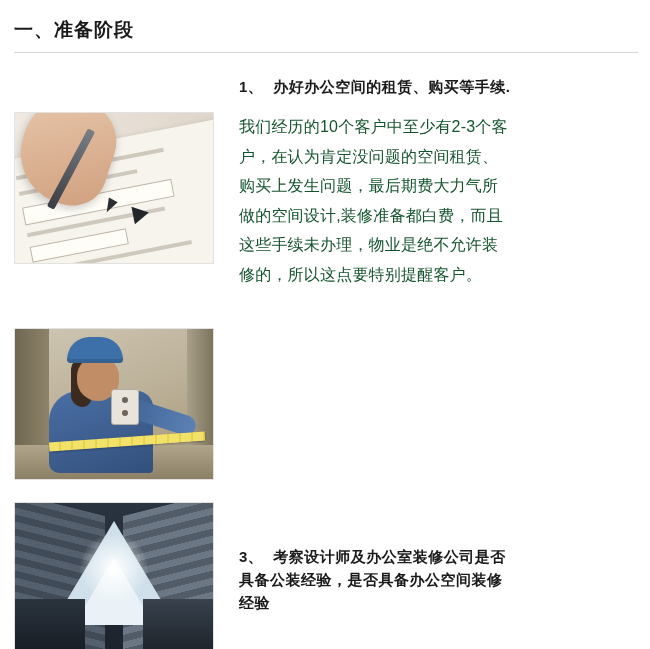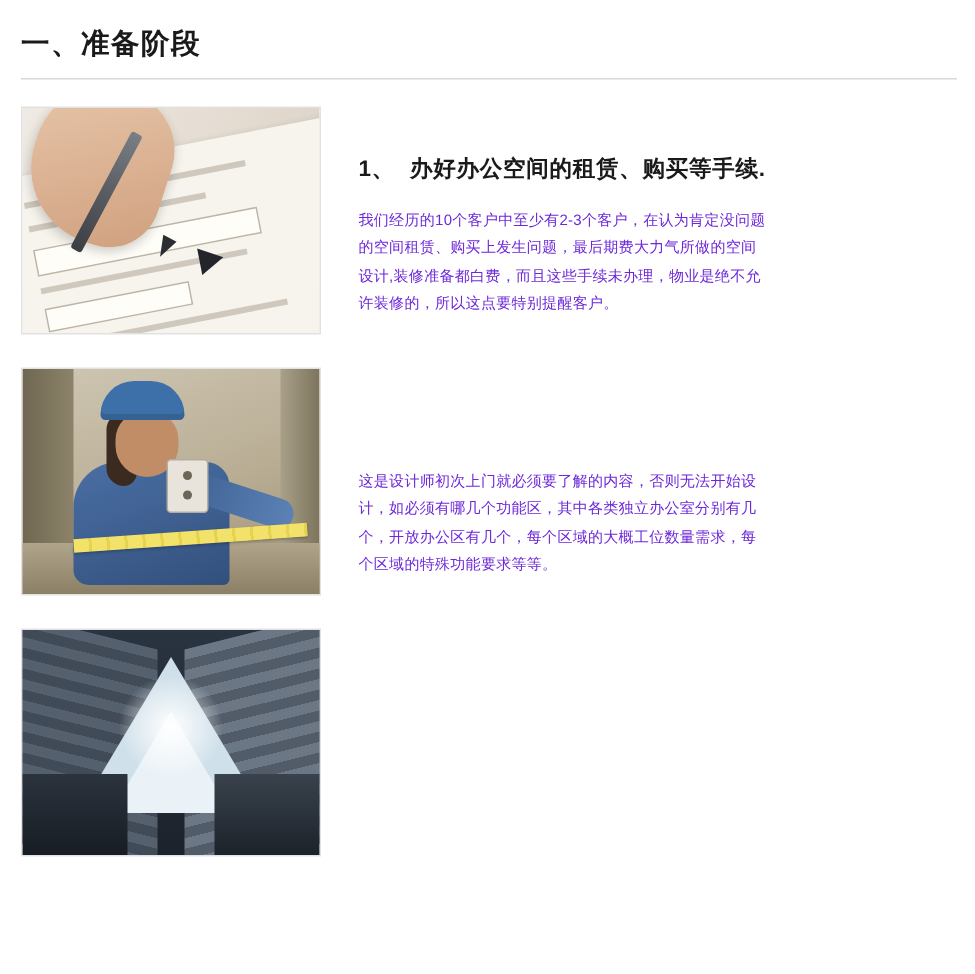"1、 办好办公空间的租赁、购买等手续." .section { align-items: flex-end -> center }
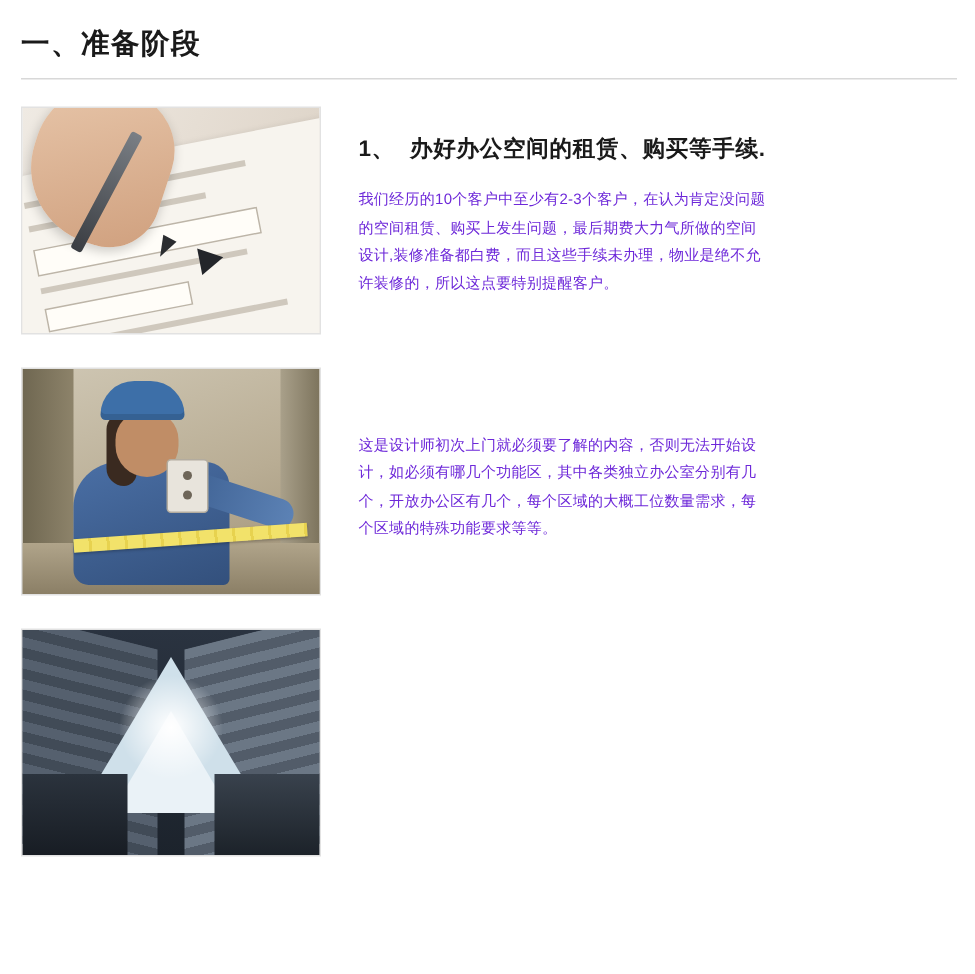"我们经历的10个客户中至少有2-3个客户，在认为肯定没问题的空间租赁、购买上发生" .section-text { color: #6d28d9 -> #14532d; font-size: 10px -> 16px }
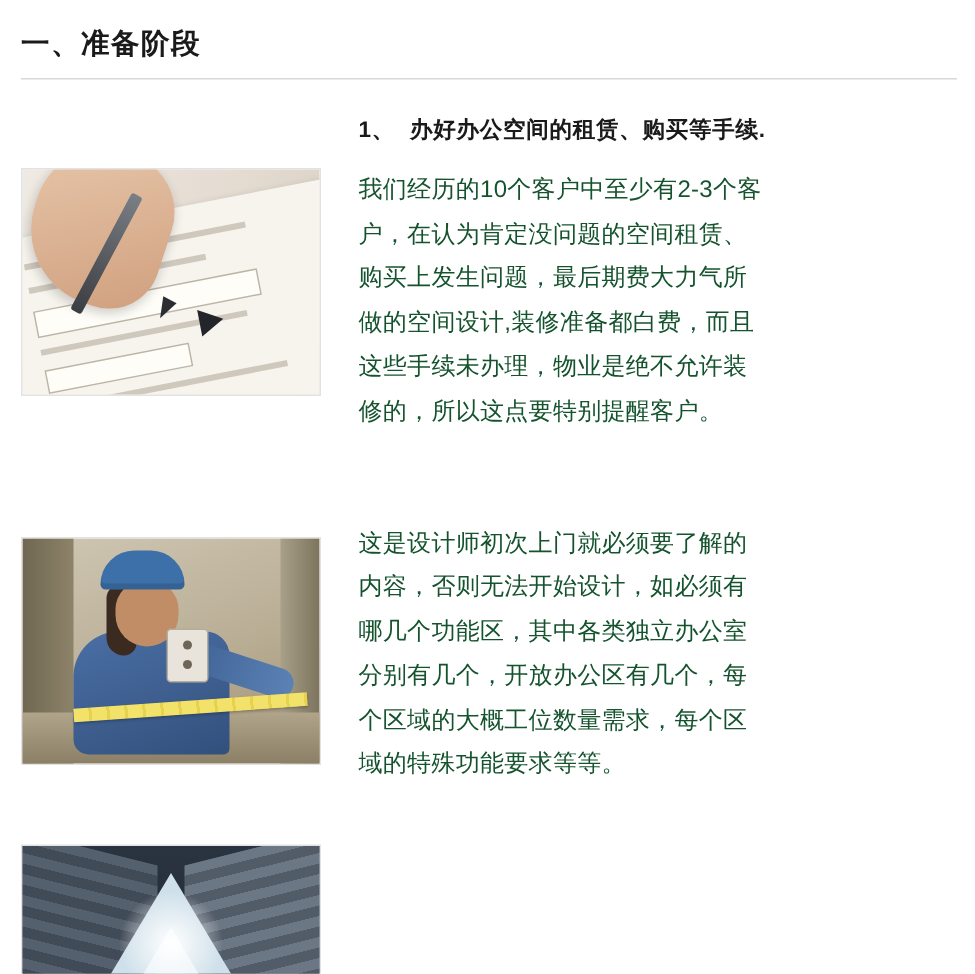"这是设计师初次上门就必须要了解的内容，否则无法开始设计，如必须有哪几个功能区，其" p.section-text { html: <p>这是设计师初次上门就必须要了解的内容，否则无法开始设计，如必须有哪几个功能区，其中各类独立办公室分别有几个，开放办公区有几个，每个区域的大概工位数量需求，每个区域的特殊功能要求等等。</p> -> none }
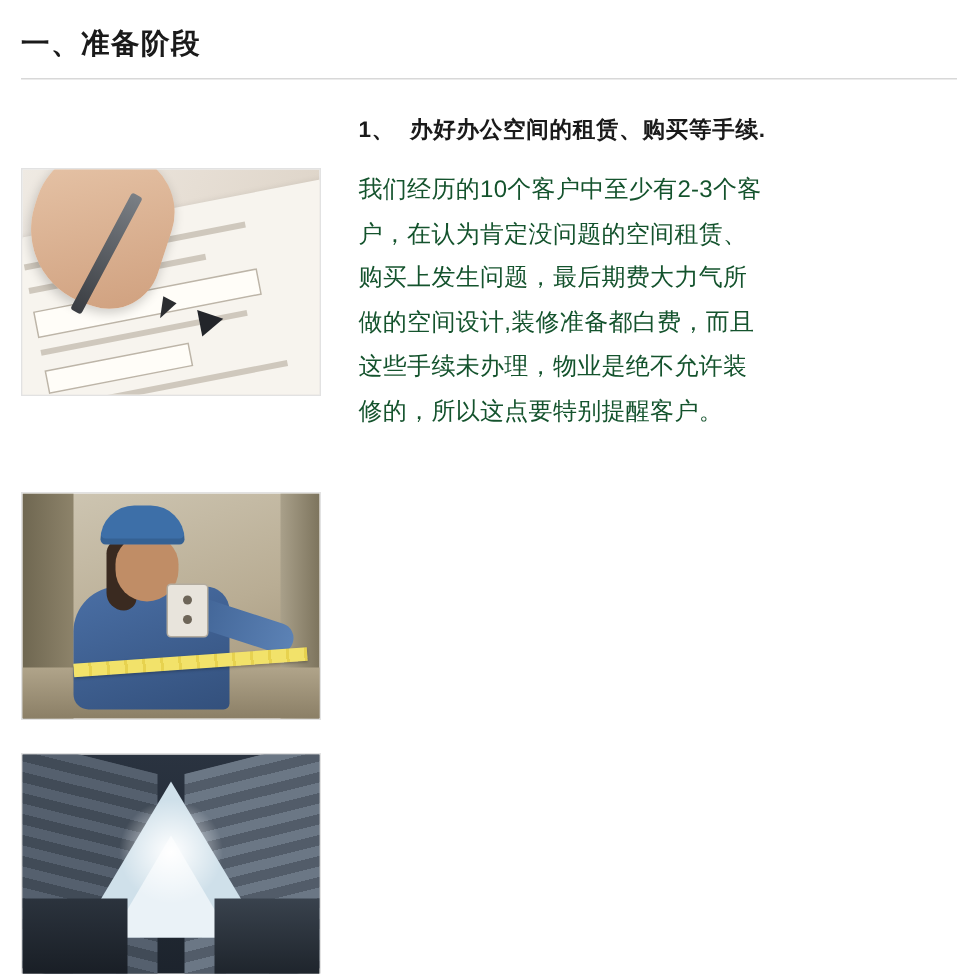"3、 考察设计师及办公室装修公司是否具备公装经验，是否具备办公空间装修经验" div.section-title { html: none -> <div> <span>3、</span><span>考察设计师及办公室装修公司是否具备公装经验，是否具备办公空间装修经验</span> </div> }
